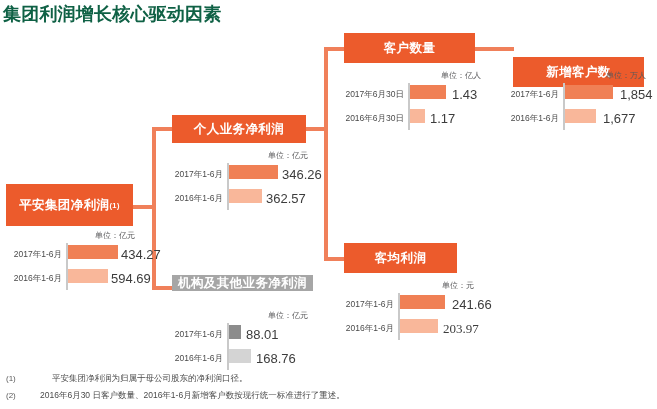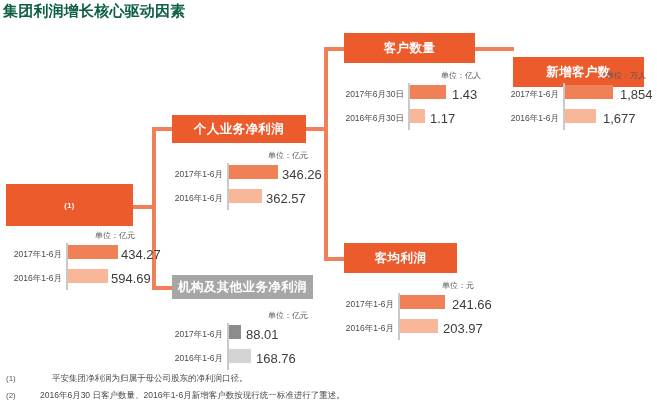"集团利润增长核心驱动因素" .chart-title { font-size: 15px -> 18px }
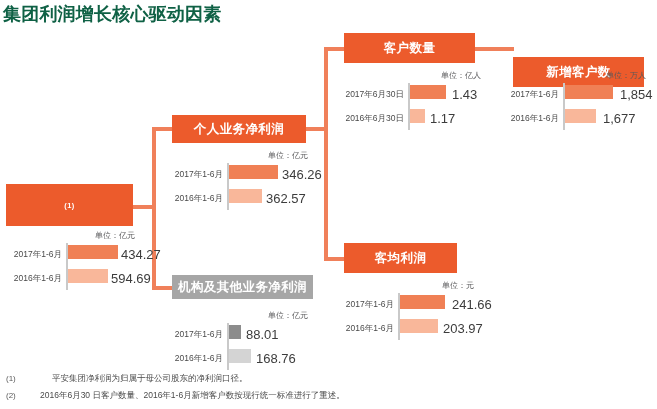"平安集团净利润" span { html: none -> <span>平安集团净利润</span> }
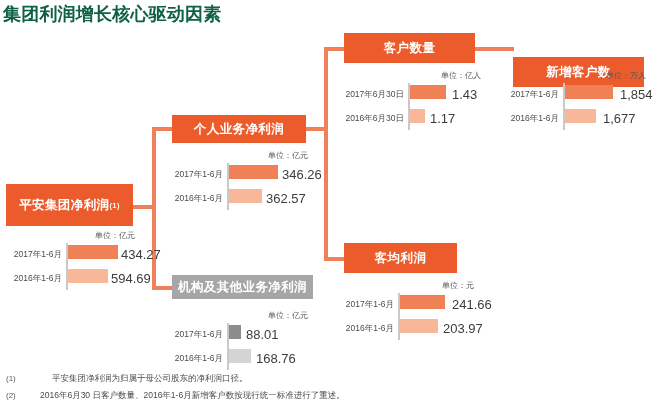"机构及其他业务净利润" div.abs { height: 24px -> 16px }
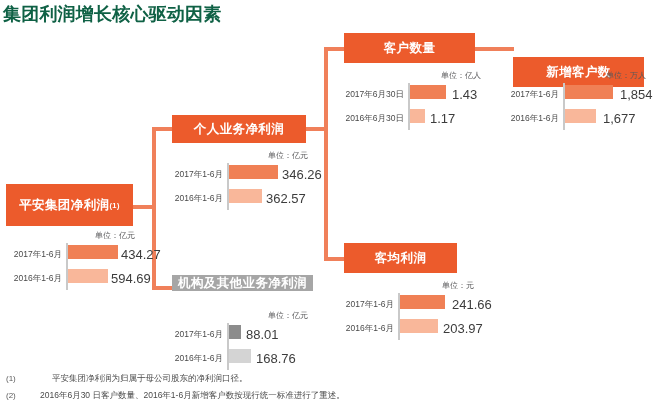"203.97" div.val { font-family: none -> Liberation Serif, serif }
